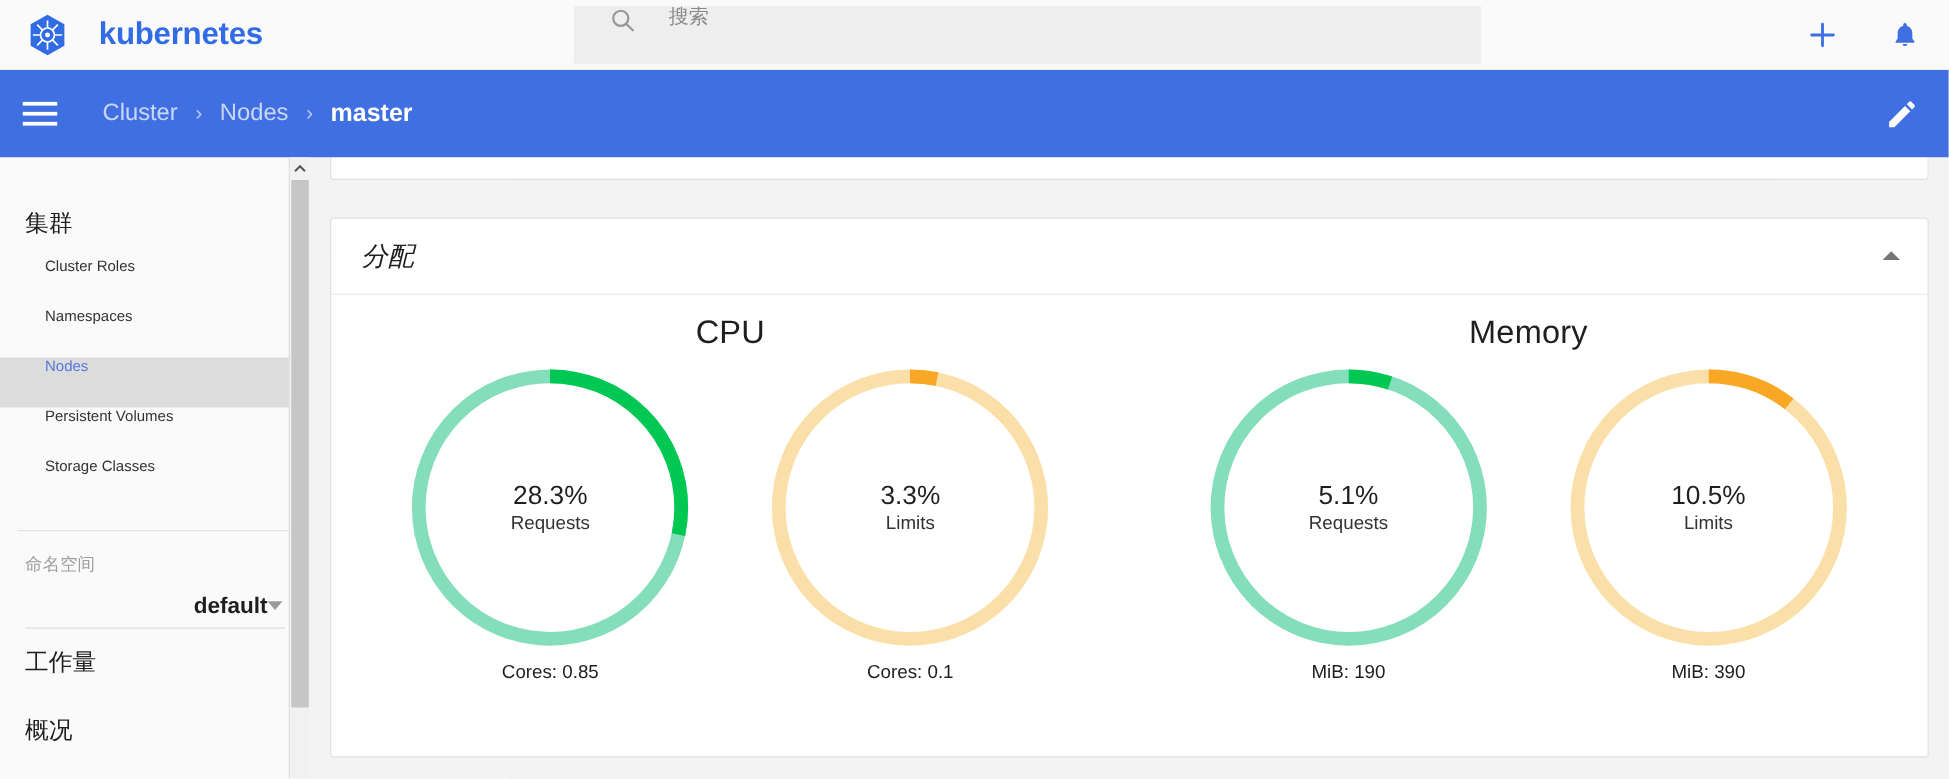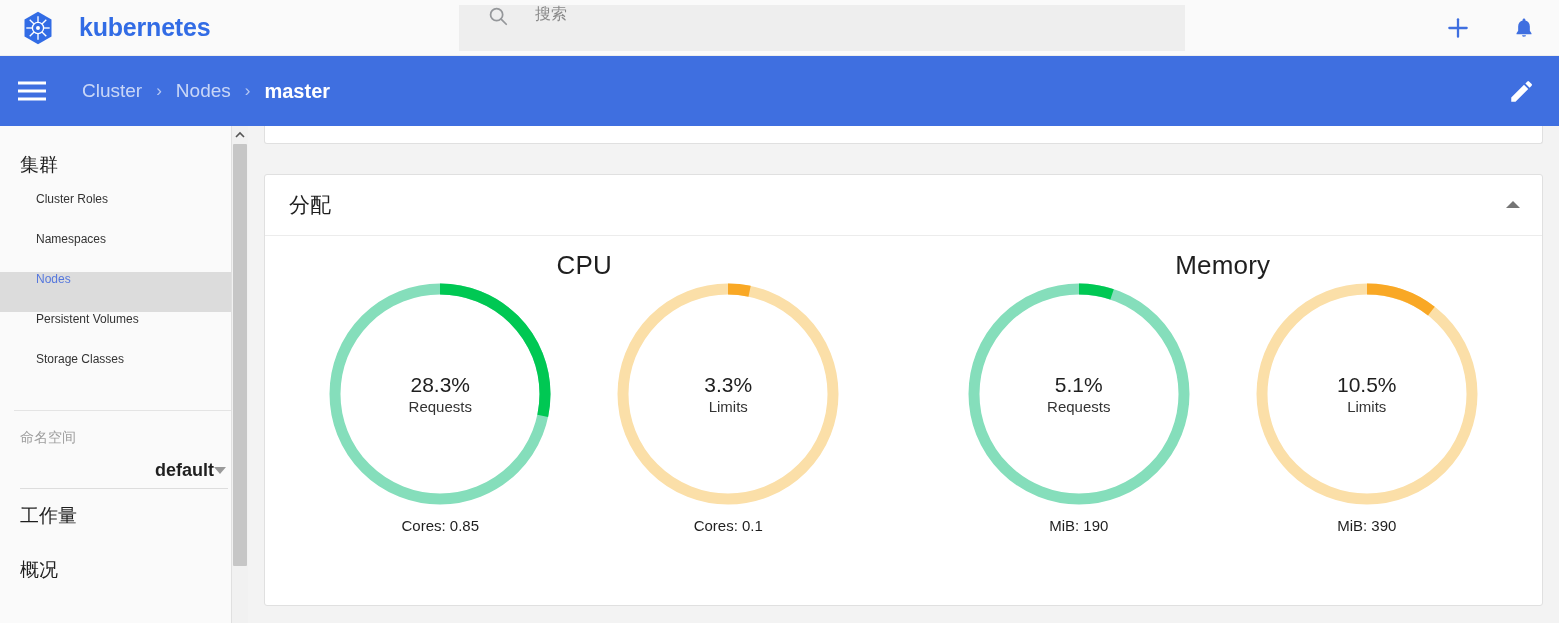"集群" .sidebar { padding-top: 18px -> 32px }
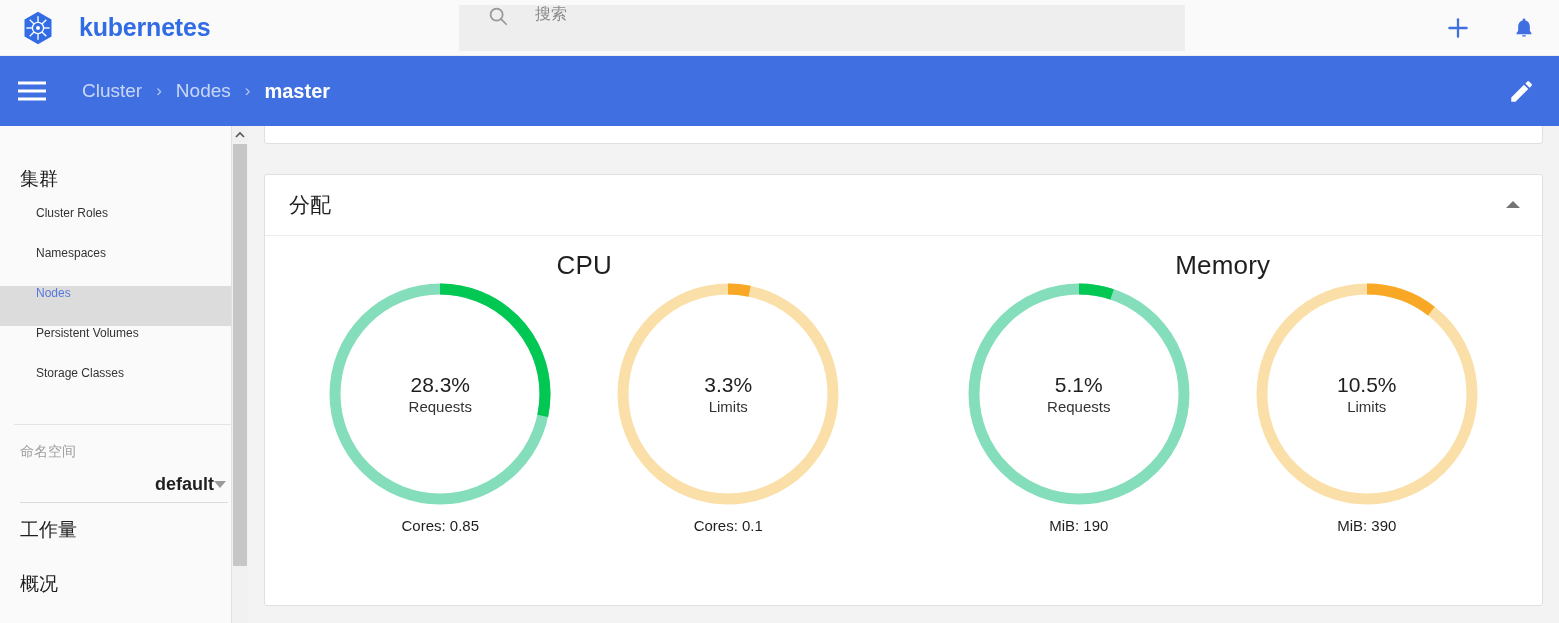"分配" .card-head { font-style: none -> italic }
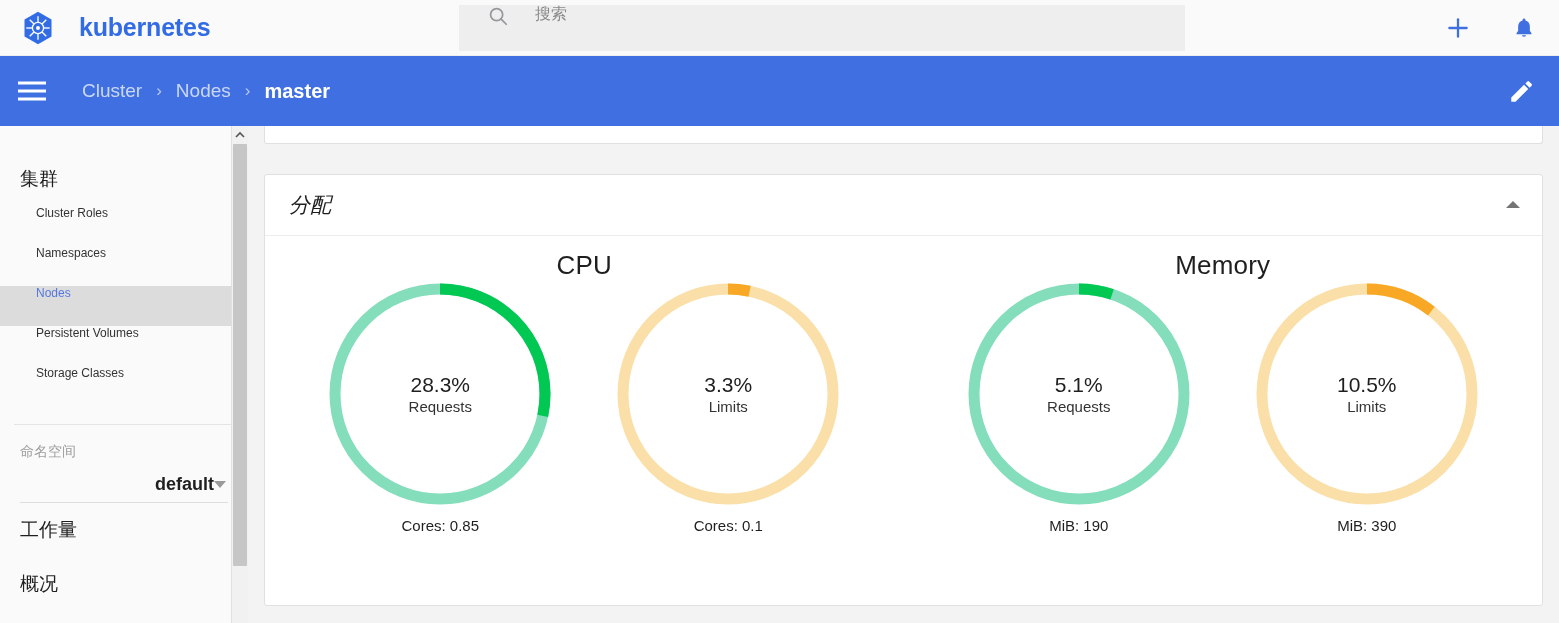"CPU" .metric-title { margin-bottom: 0 -> 12px }
